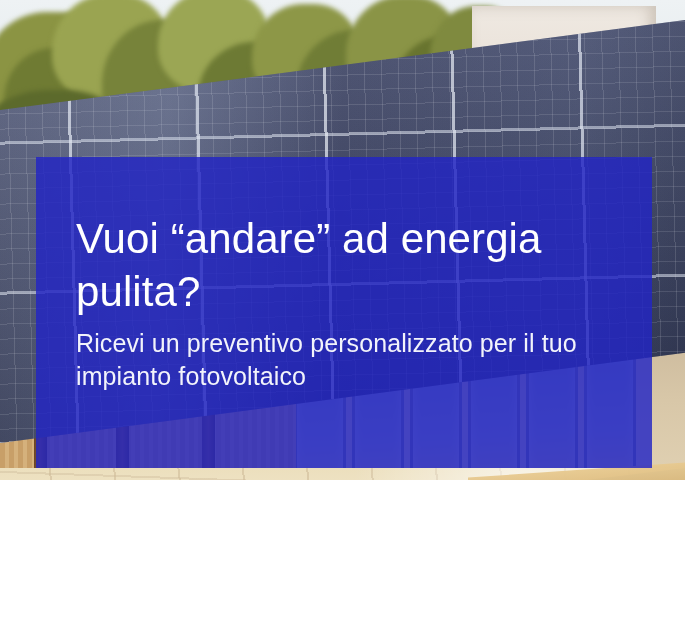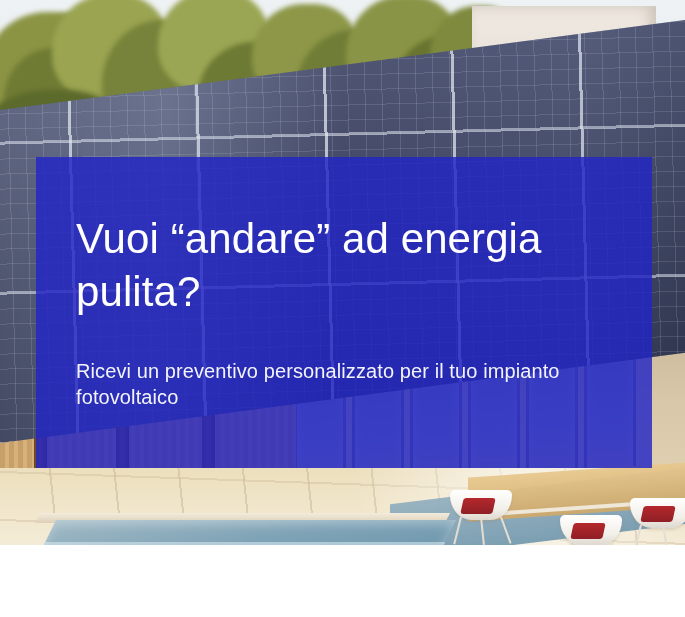"Vuoi “andare” ad energia pulita?" #hero { height: 545px -> 480px }
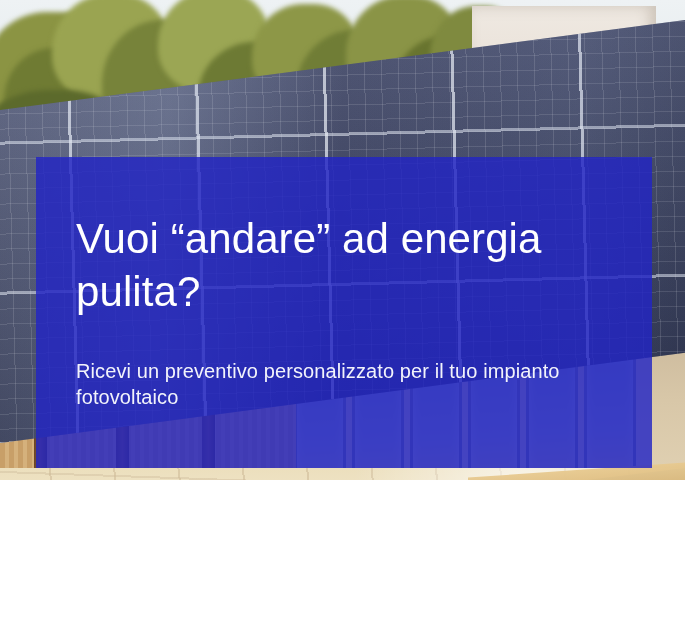"Ricevi un preventivo personalizzato per" #hero-subtitle { font-size: 20px -> 25px; margin: 39px 0 0 0 -> 8px 0 0 0 }
